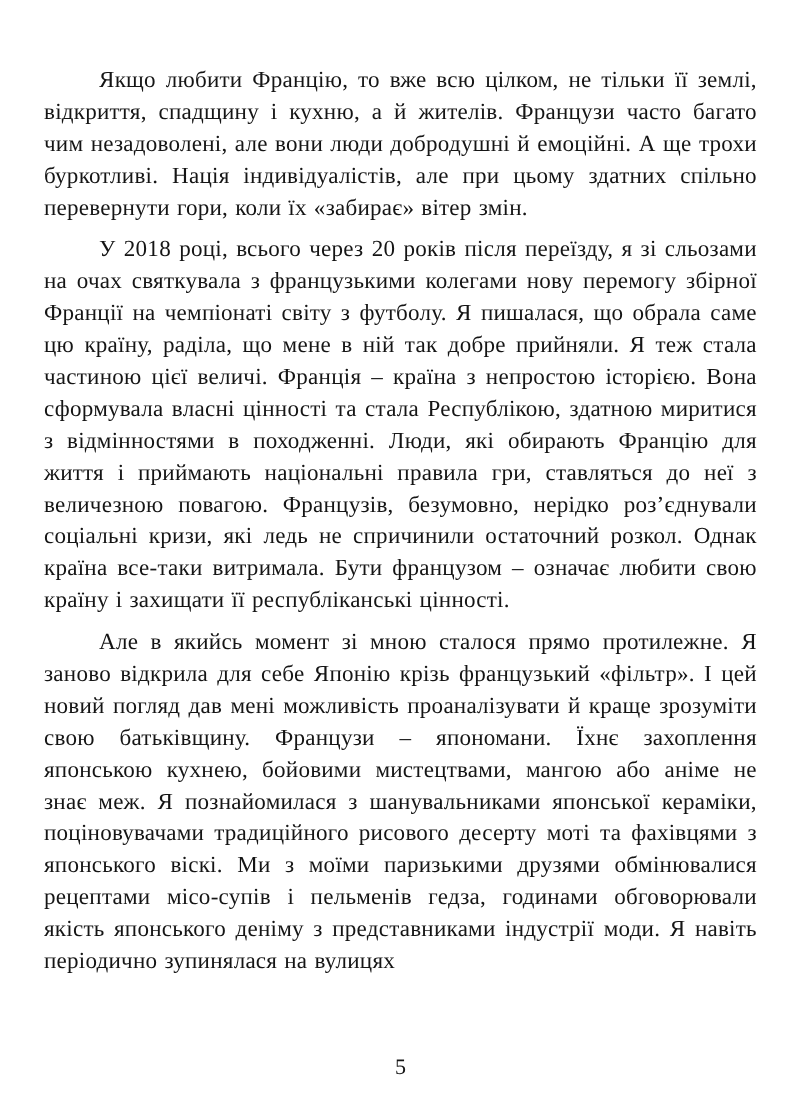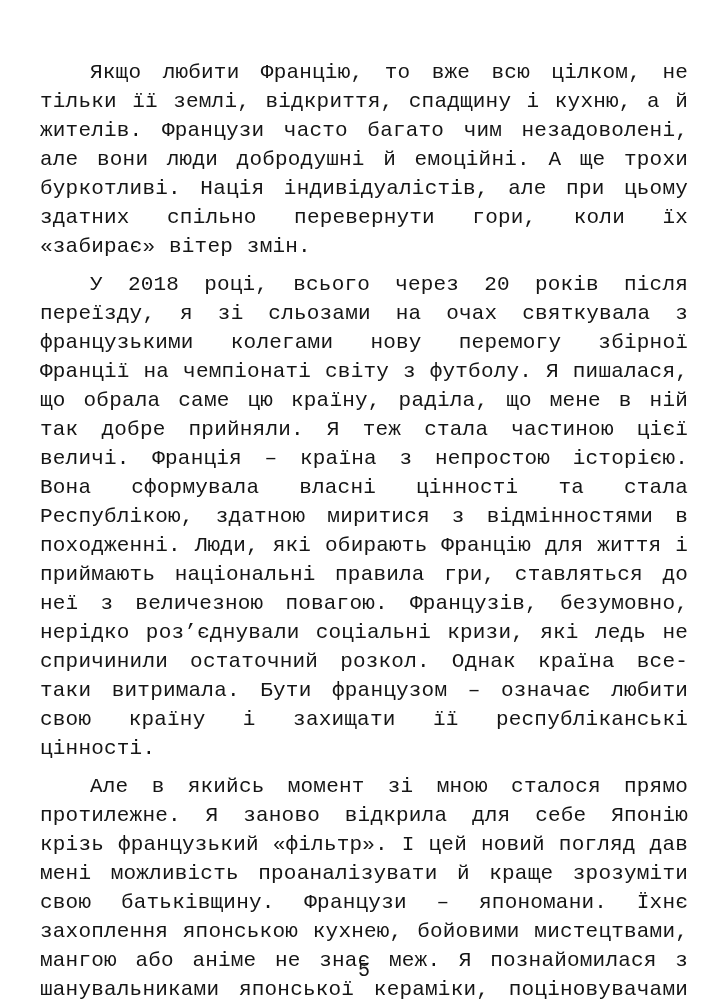"Якщо любити Францію, то вже" .book-page { font-family: Liberation Mono, monospace -> Liberation Serif, serif }
